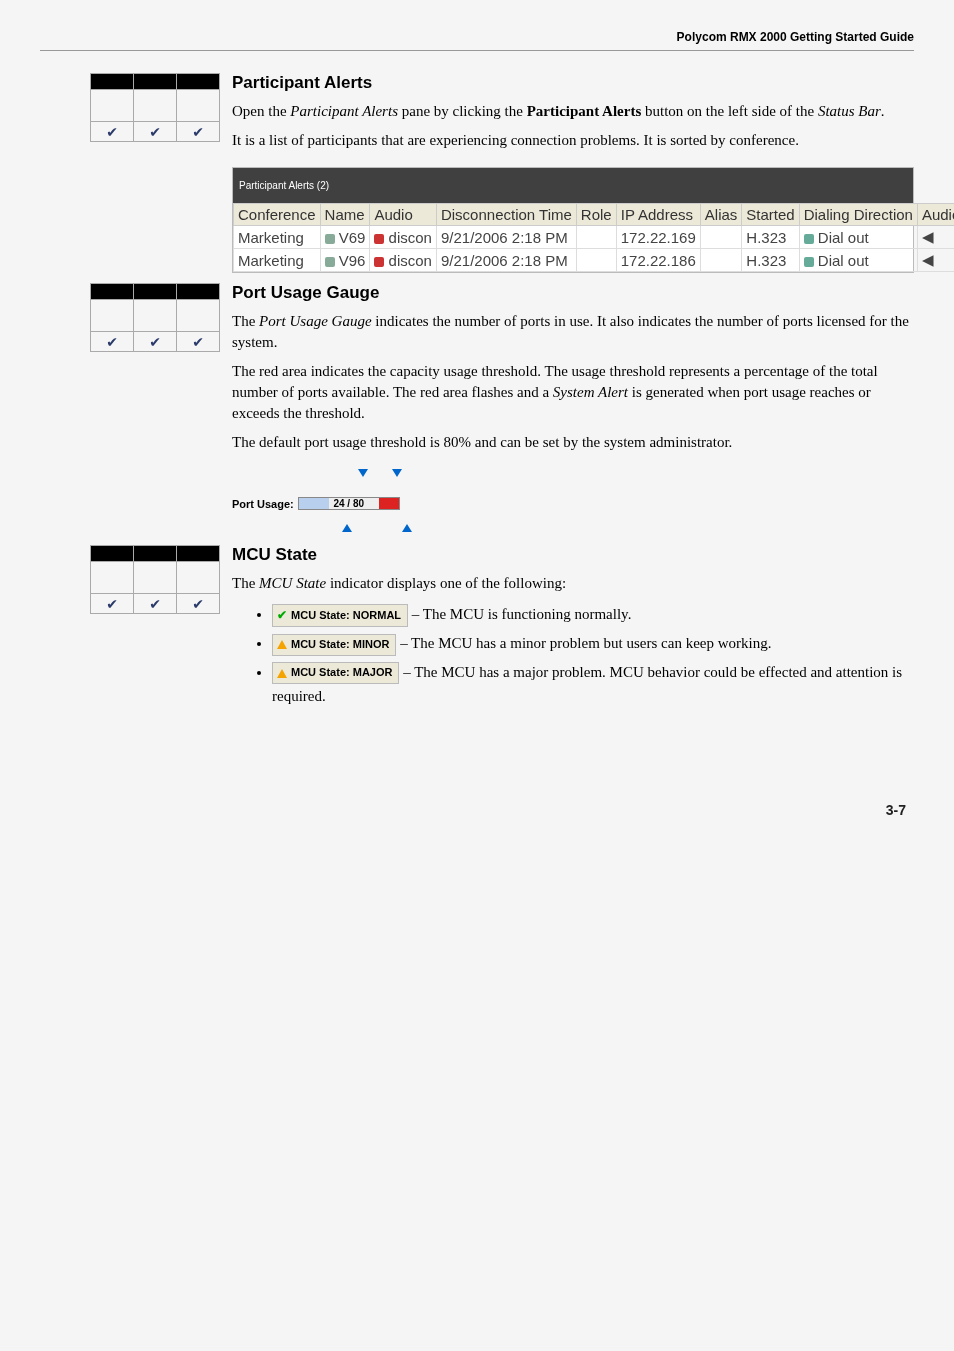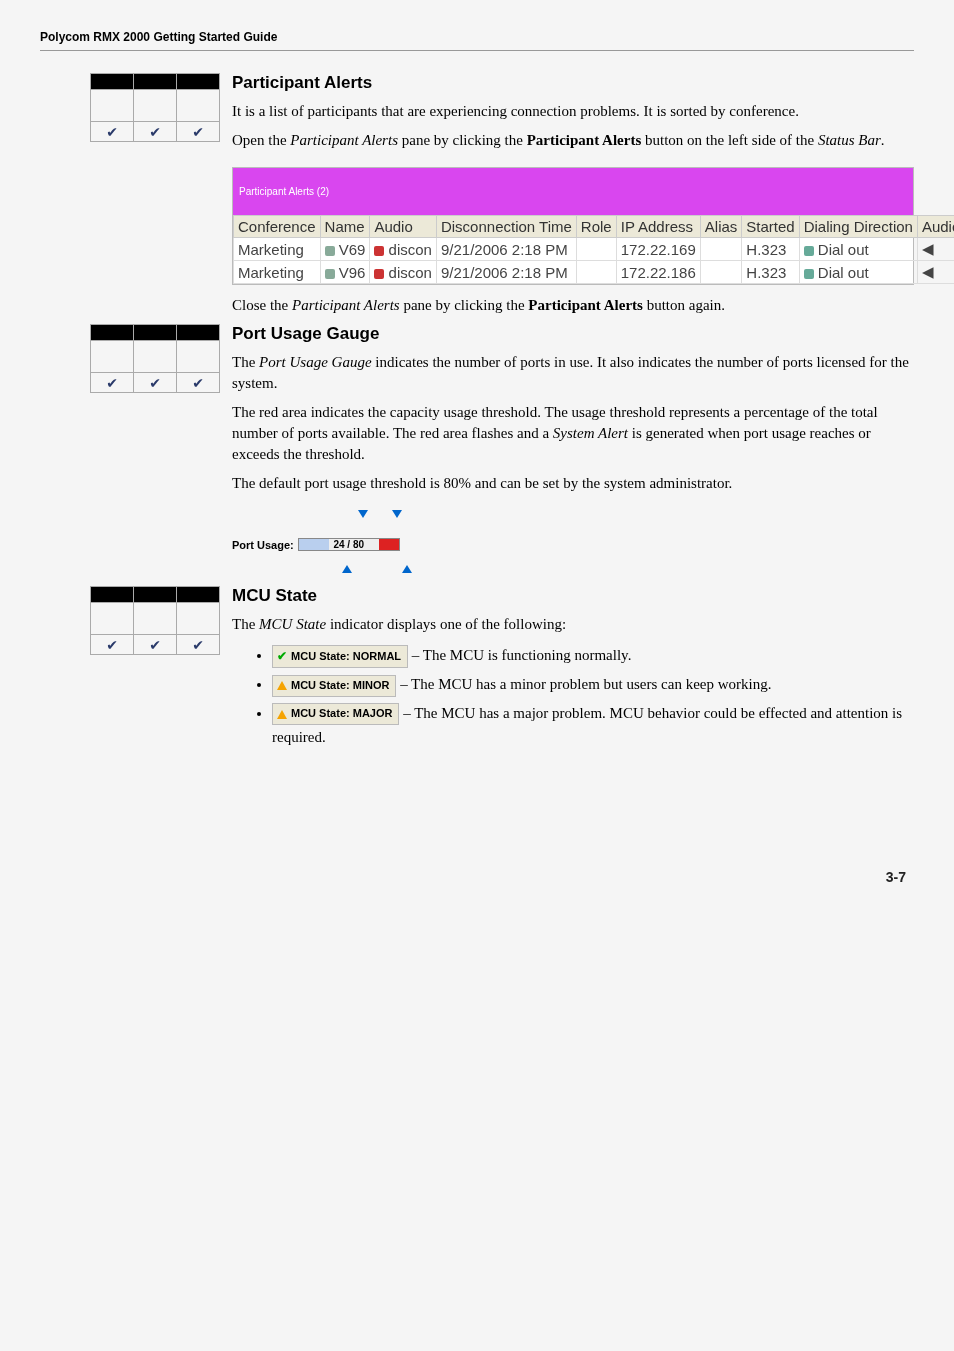"Polycom RMX 2000 Getting Started" .header { text-align: none -> right }
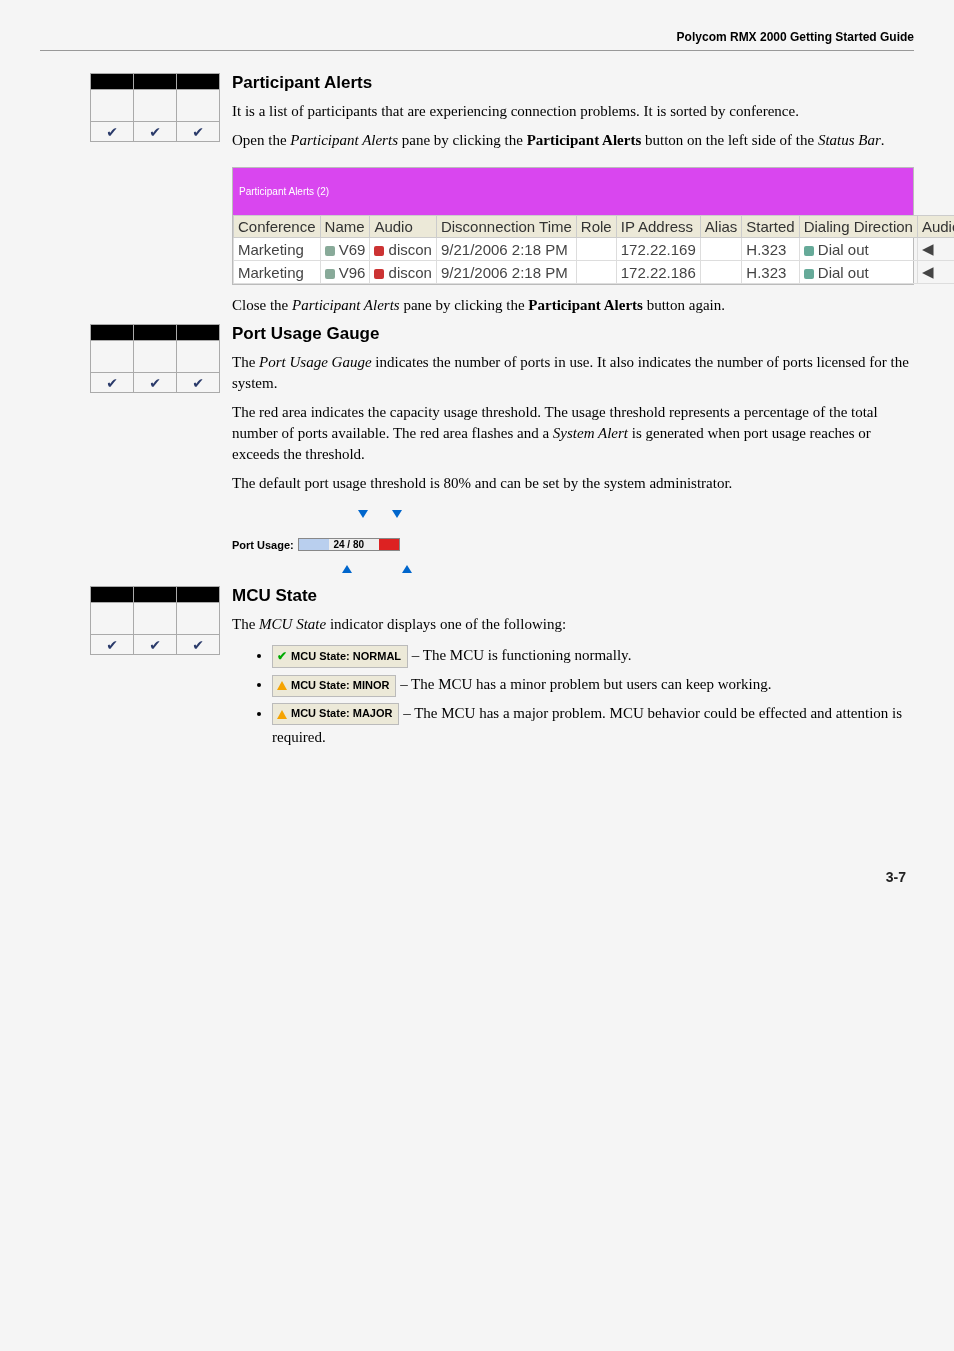"It is a list of" p.body-text { order: before "Open the Participant Alerts pane" -> after "Open the Participant Alerts pane" }
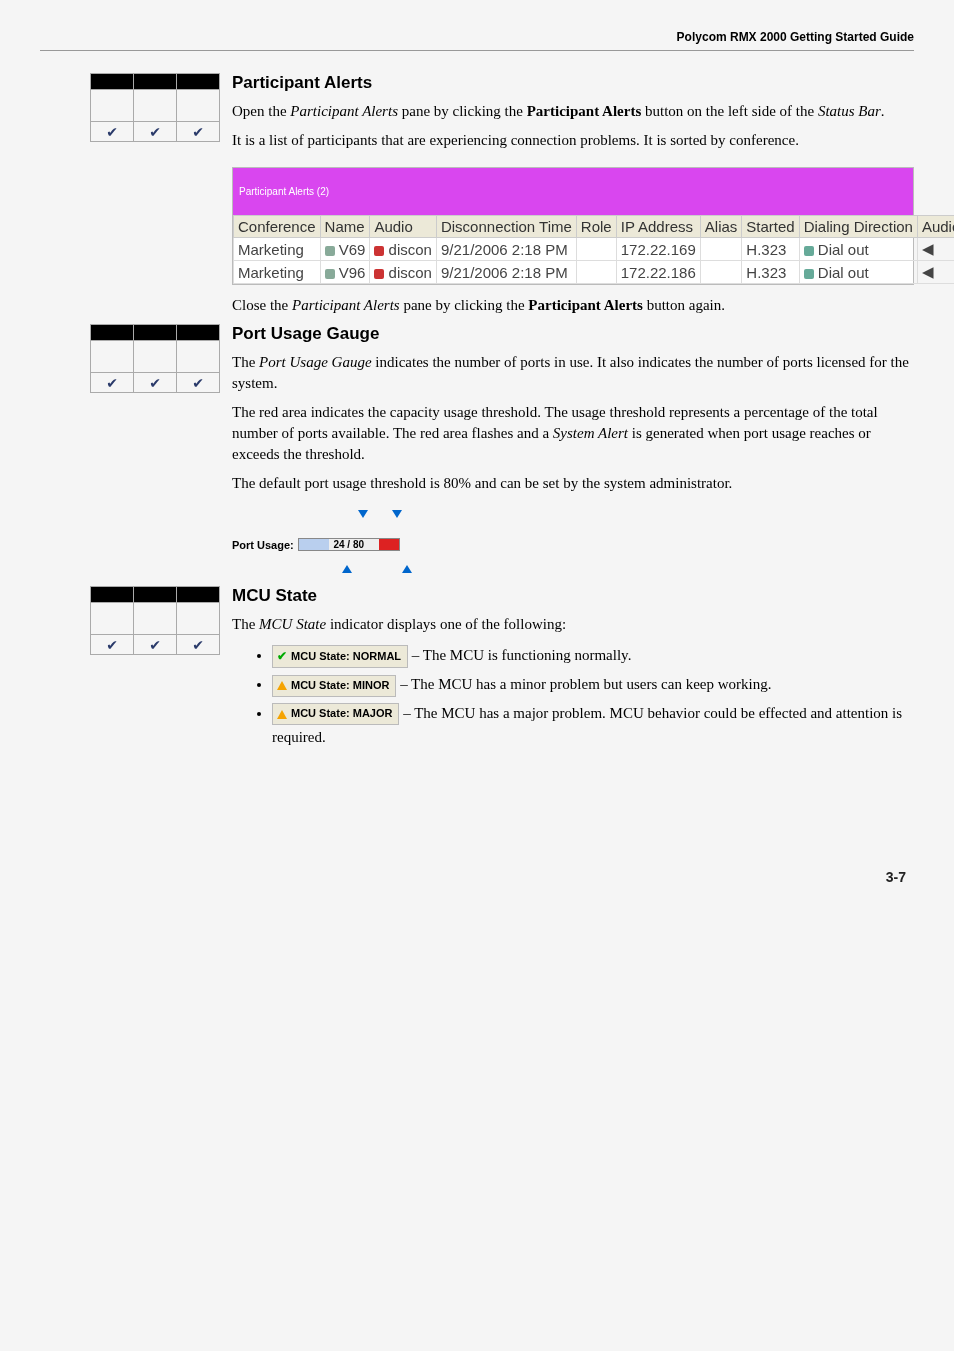"Participant Alerts (2)" .ss-titlebar { background: #d946ef -> #404040; padding: 18px 6px -> 12px 6px }
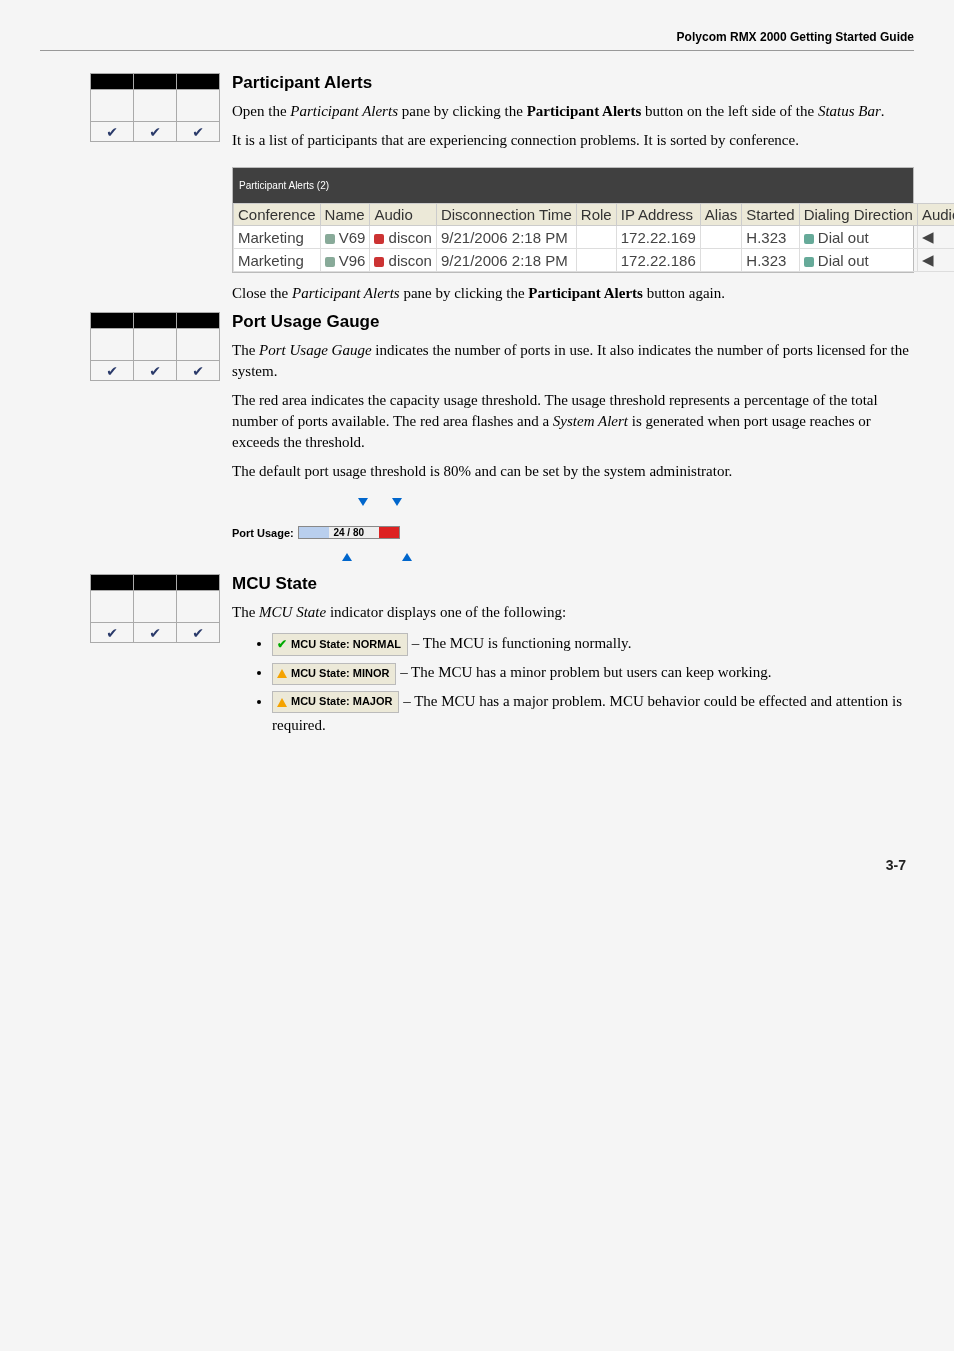"Close the Participant Alerts pane" p.body-text { html: <p> <span>Close the </span><span>Participant Alerts</span><span> pane by clicking the </span><span>Participant Alerts</span><span> button again.</span> </p> -> none }
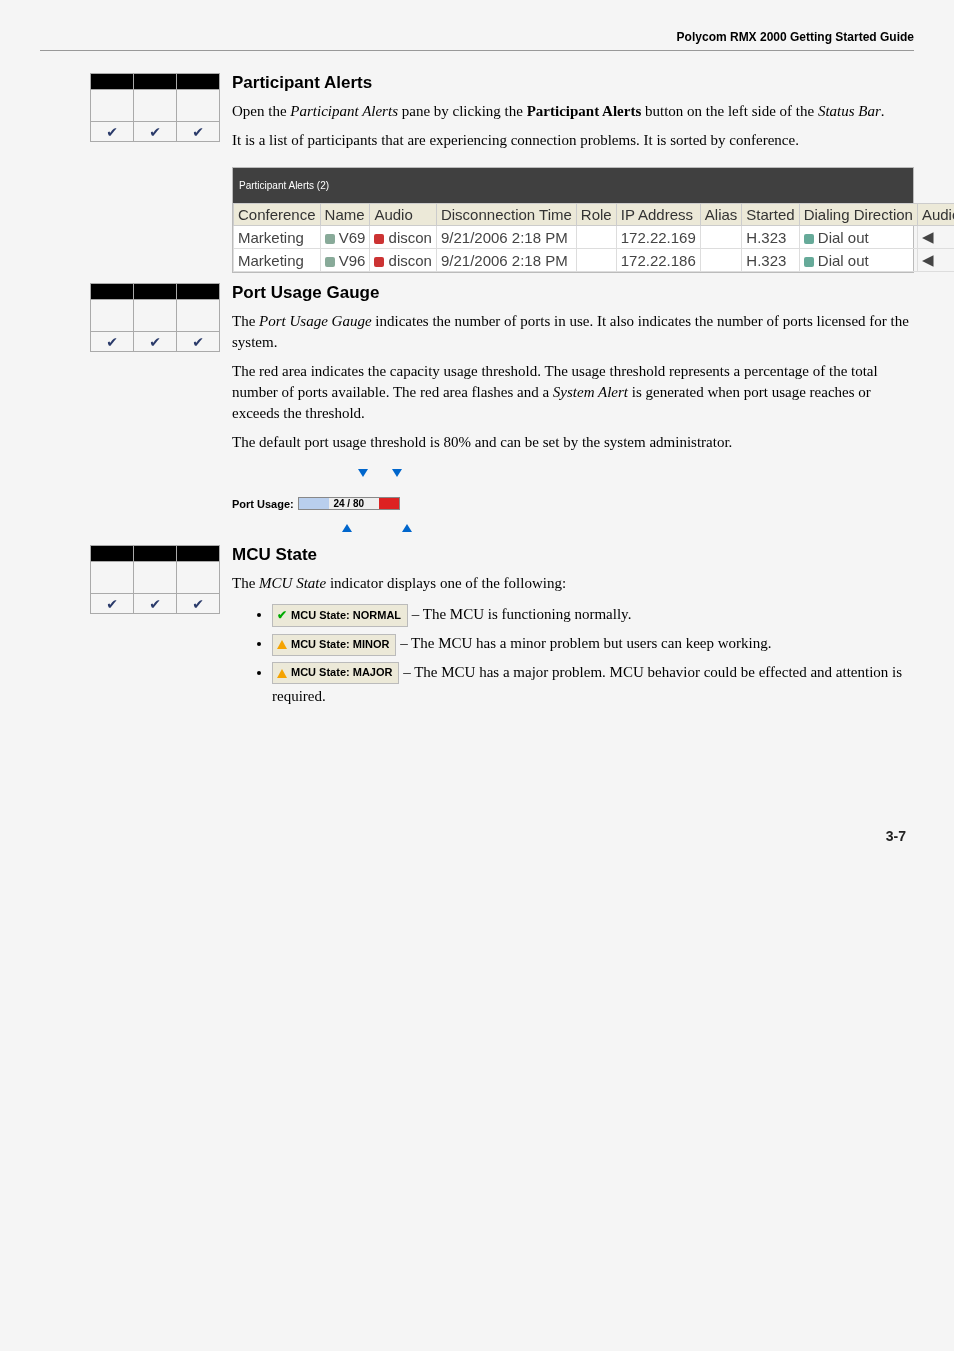"3-7" .page-num { margin-top: 116px -> 90px }
